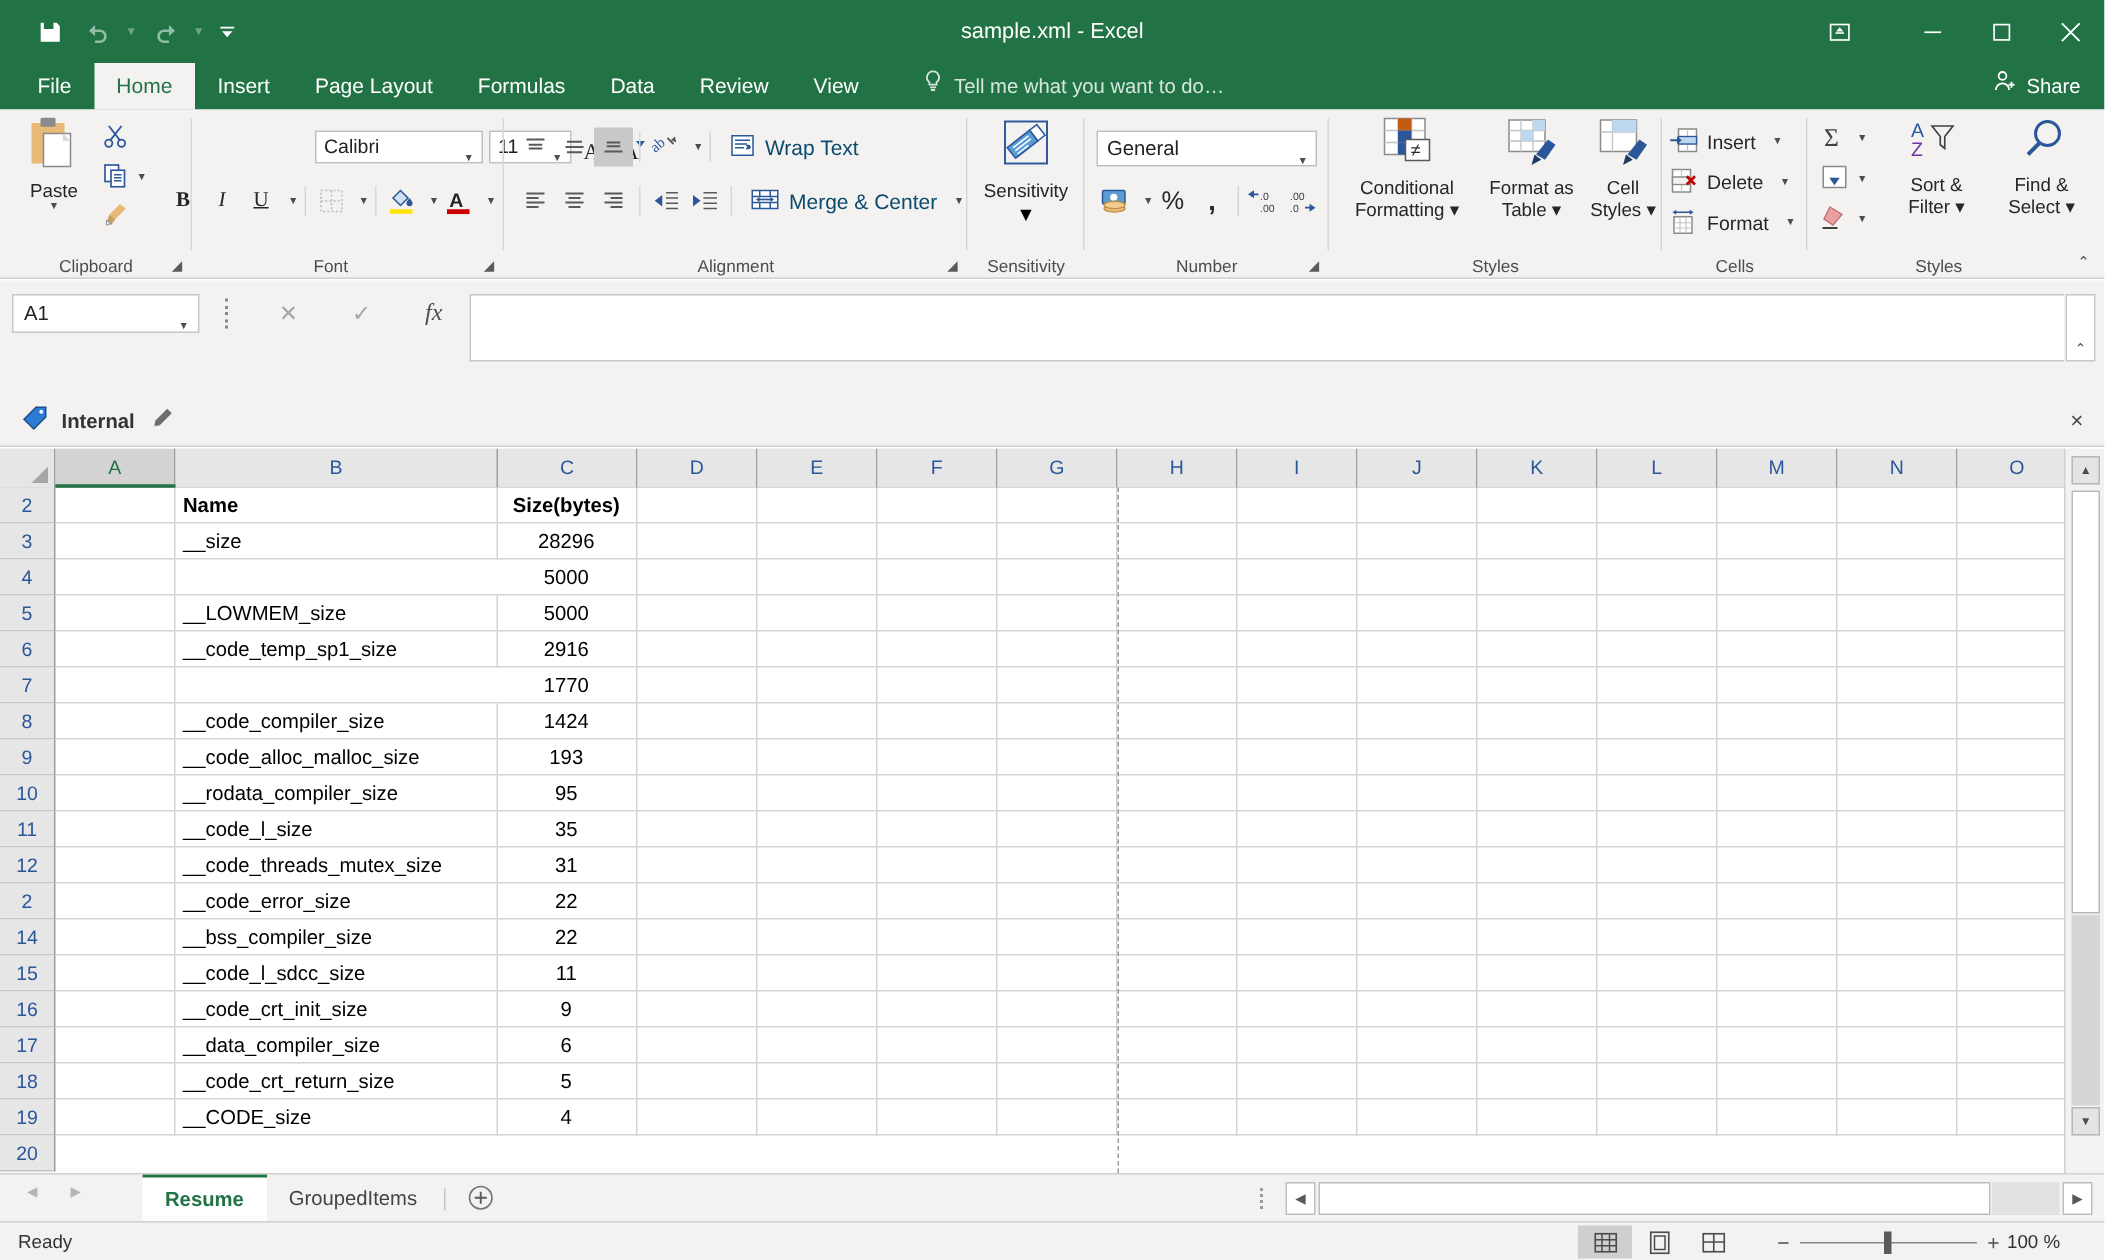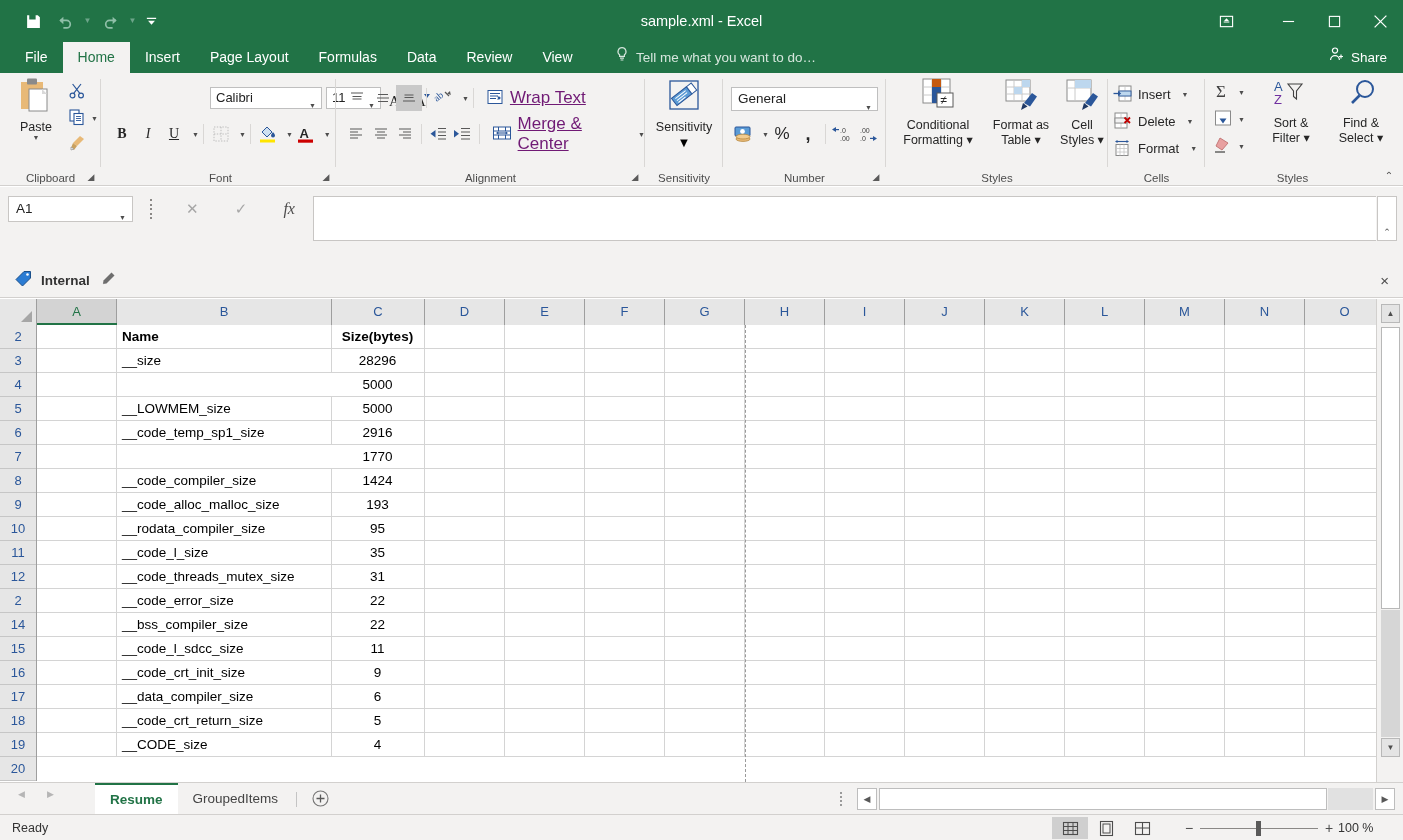"Wrap Text" .wrap-lbl { color: #701a75 -> #0c4a6e; font-size: 17px -> 14px; text-decoration: underline -> none }
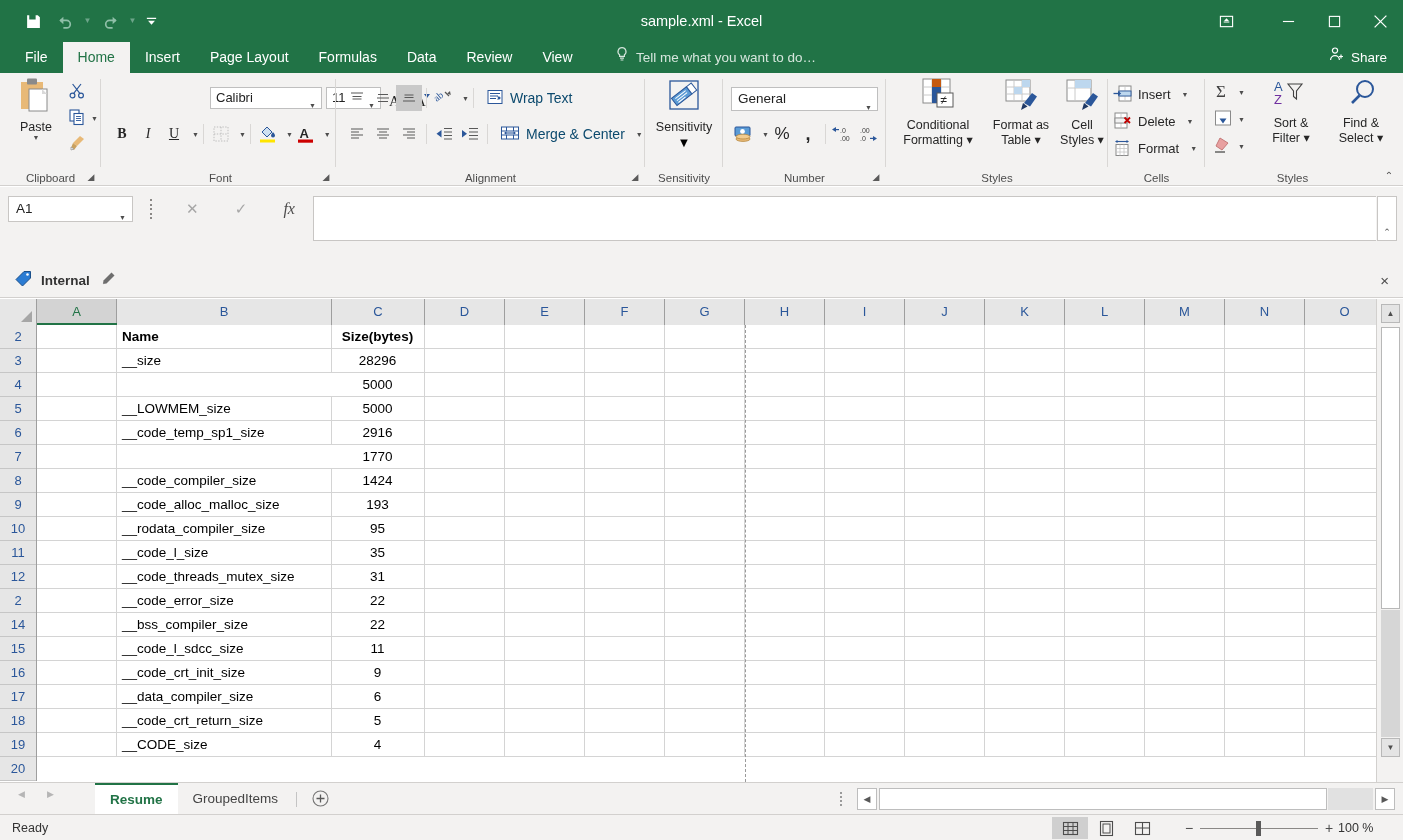"Paste" div.rgroup { width: 101px -> 128px }
